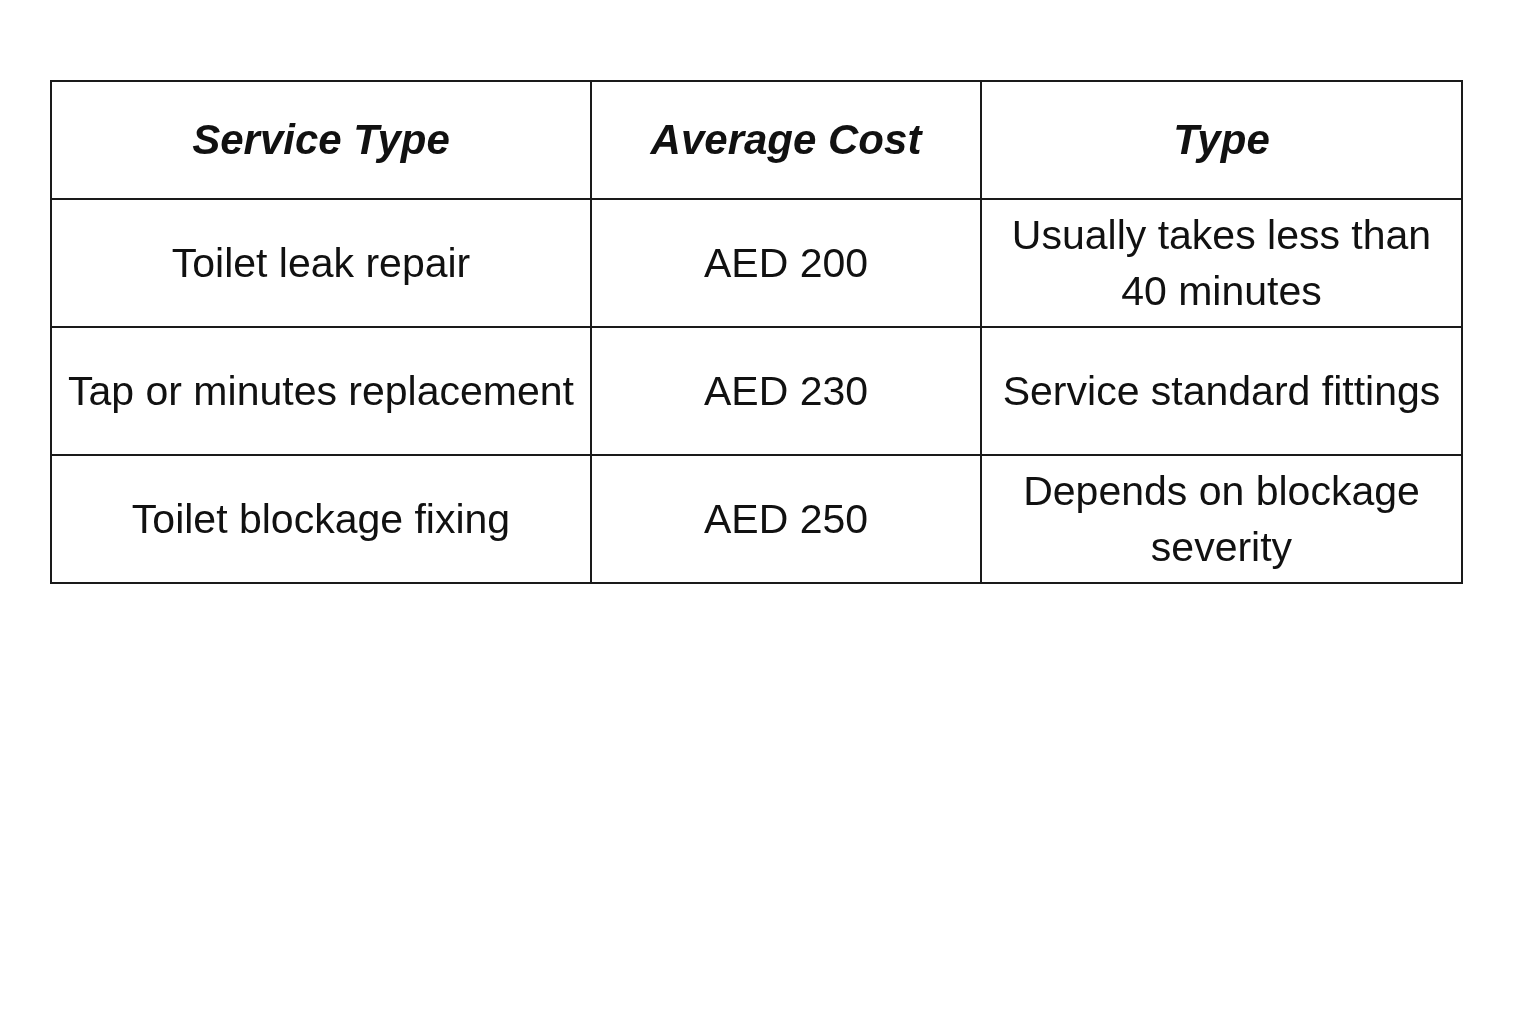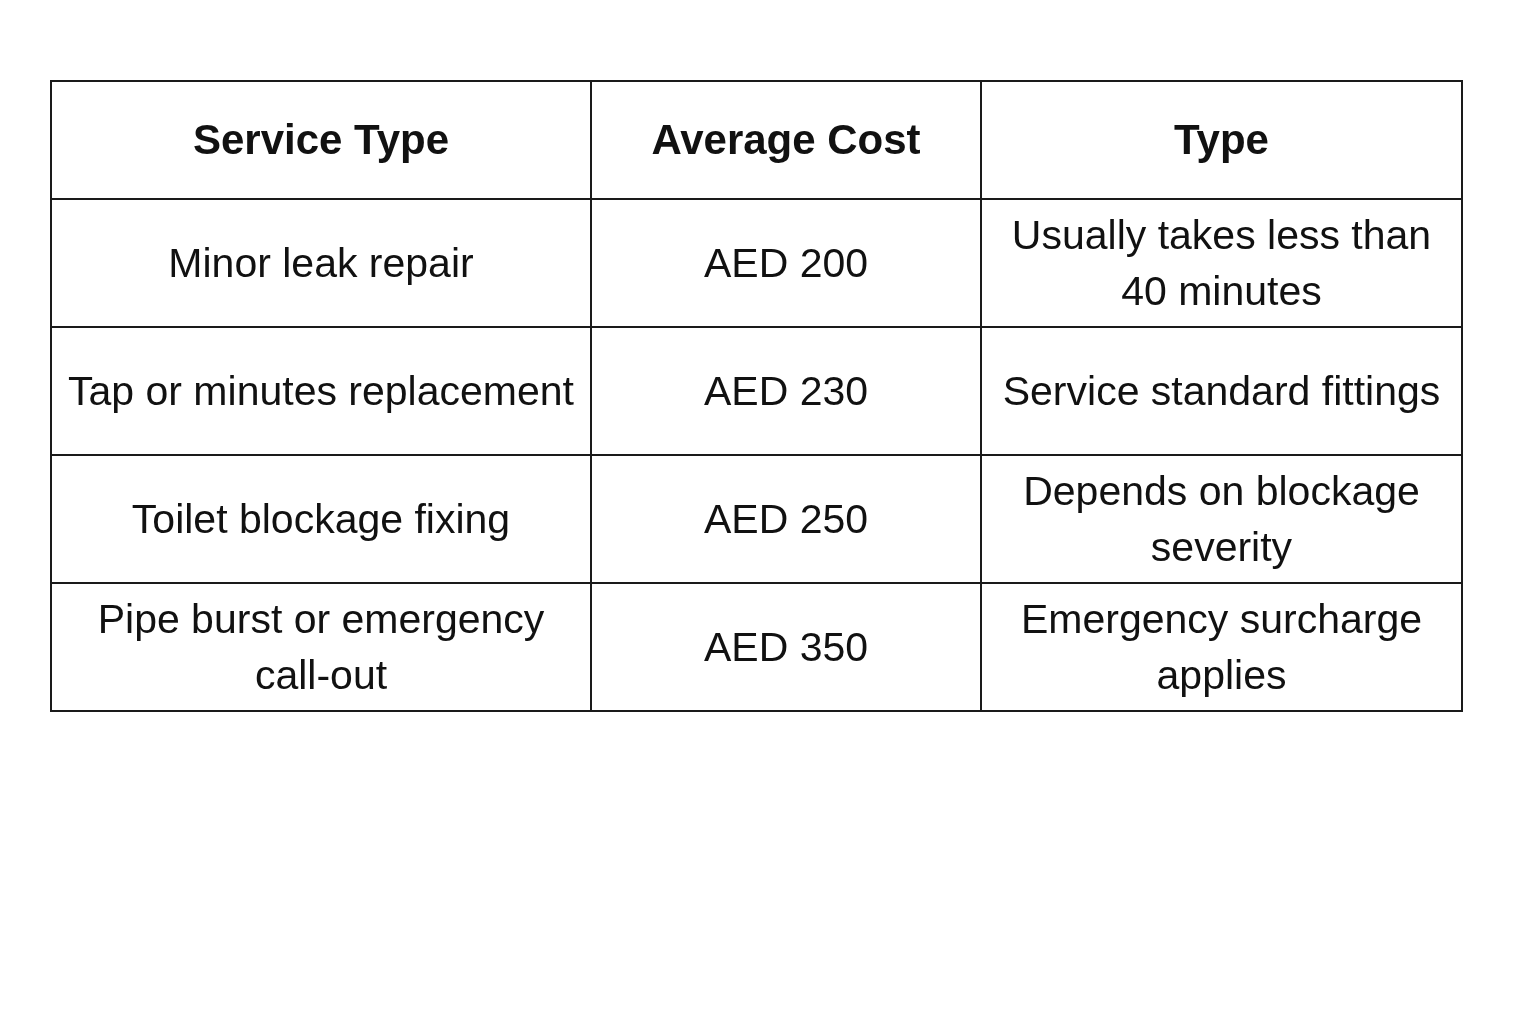"Service Type" .tbl th { font-style: none -> italic }
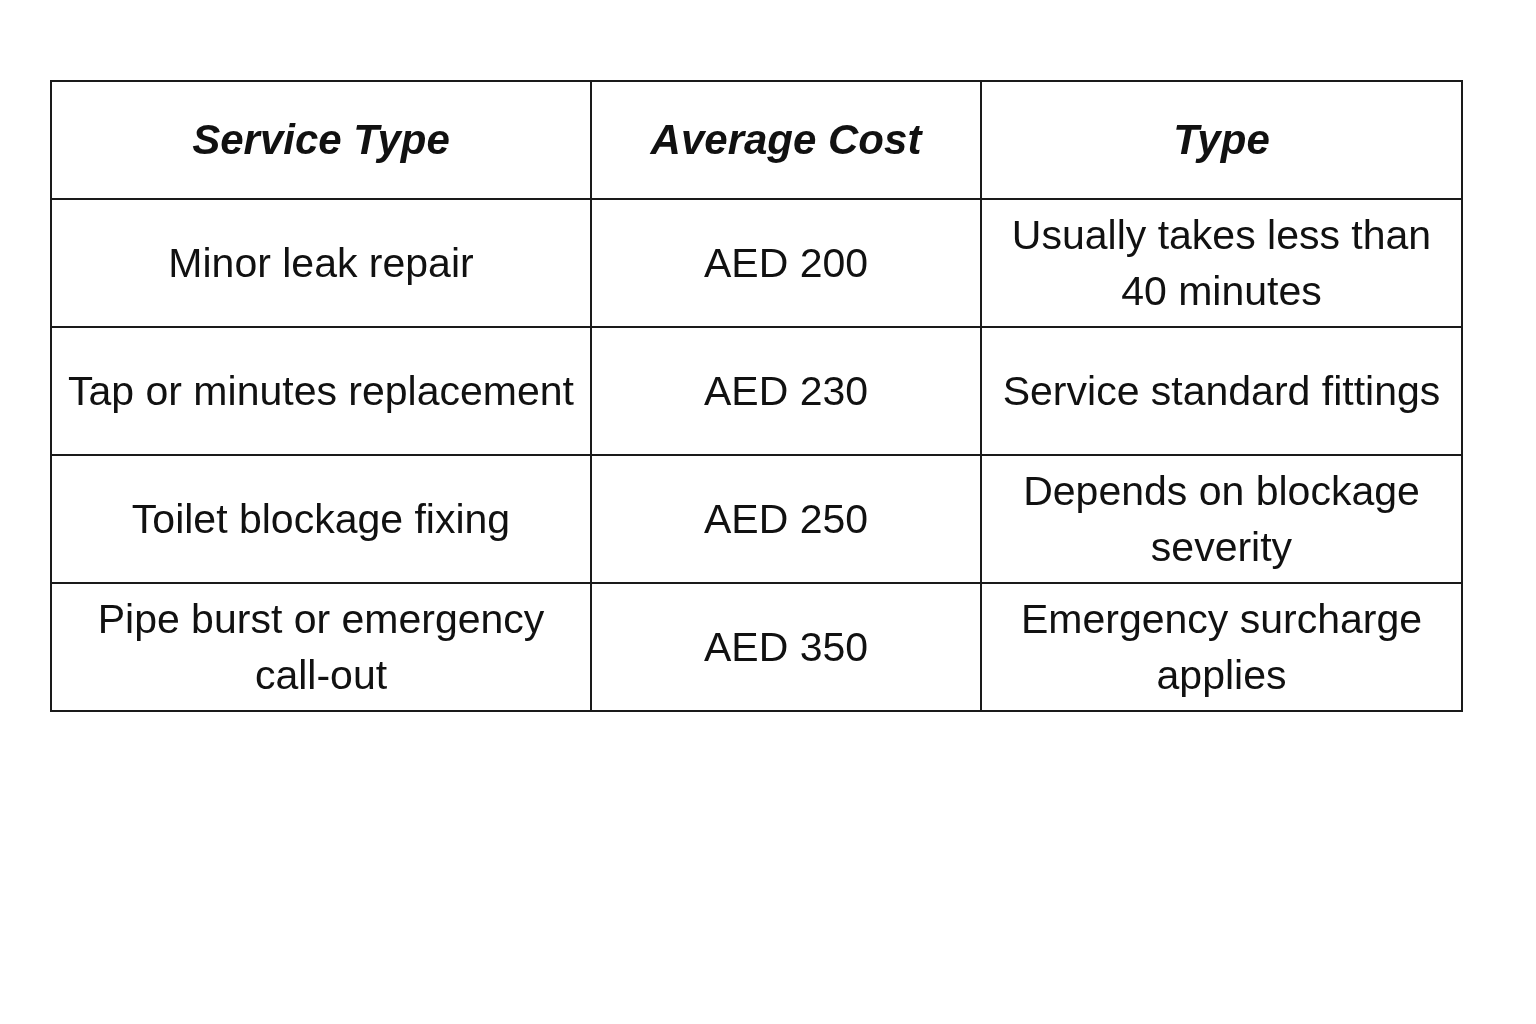"Minor leak repair" td { text: Minor -> Toilet }
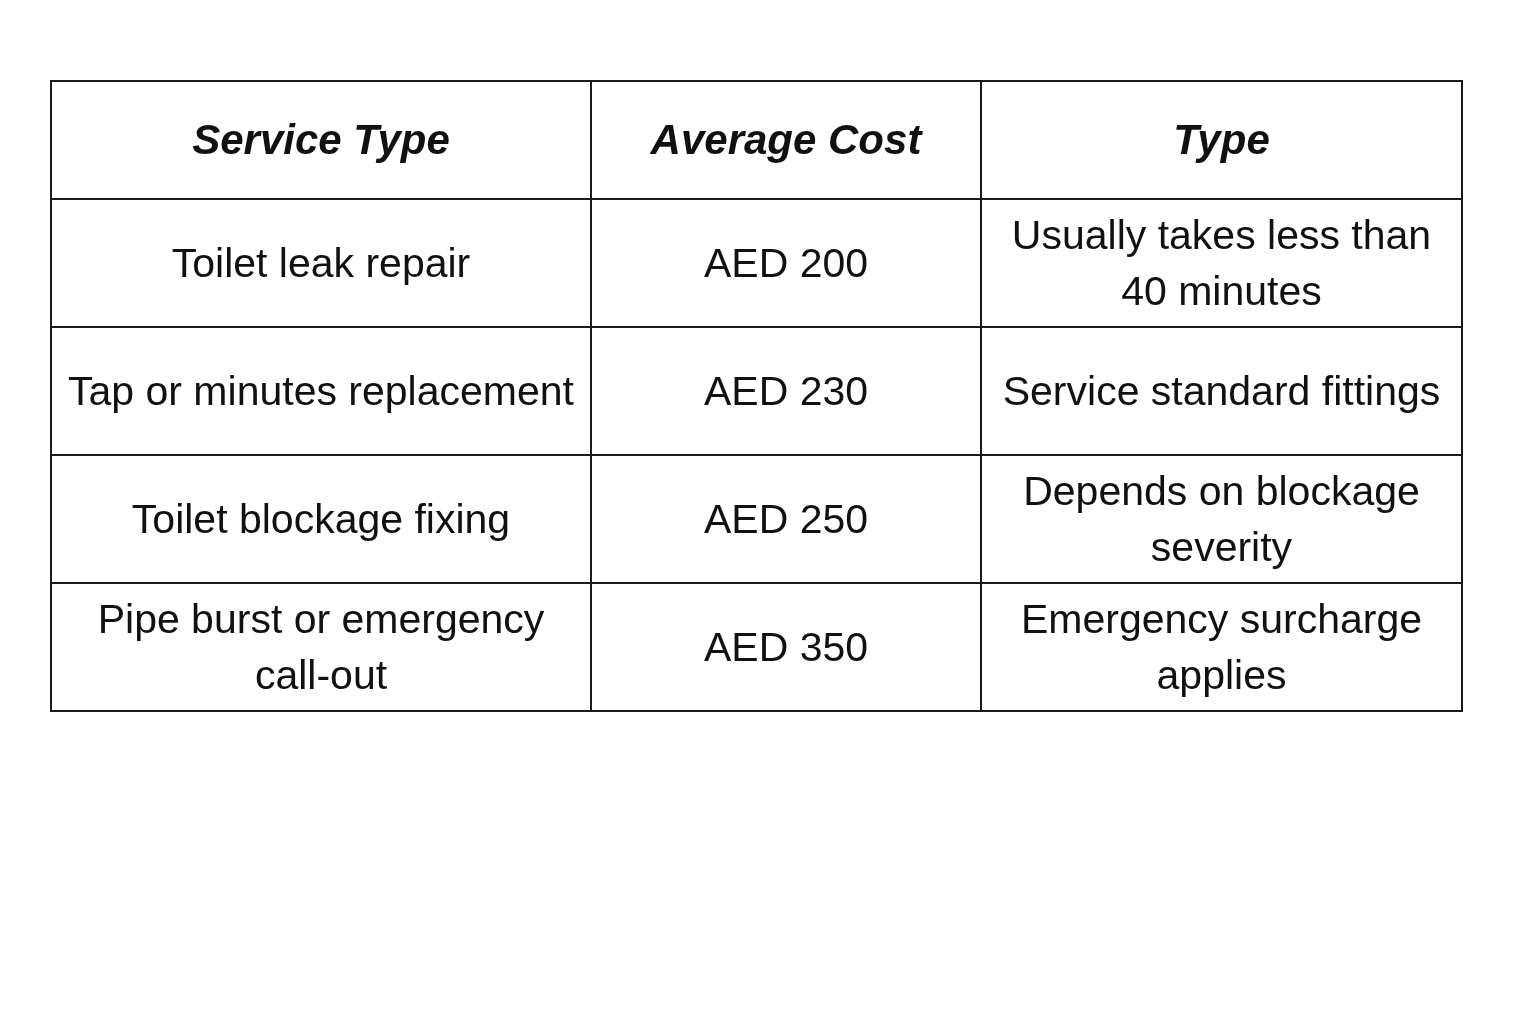"Pipe burst or emergency call-out" tr { html: <tr> <td>Pipe burst or emergency call-out</td> <td>AED 350</td> <td>Emergency surcharge applies</td> </tr> -> none }
